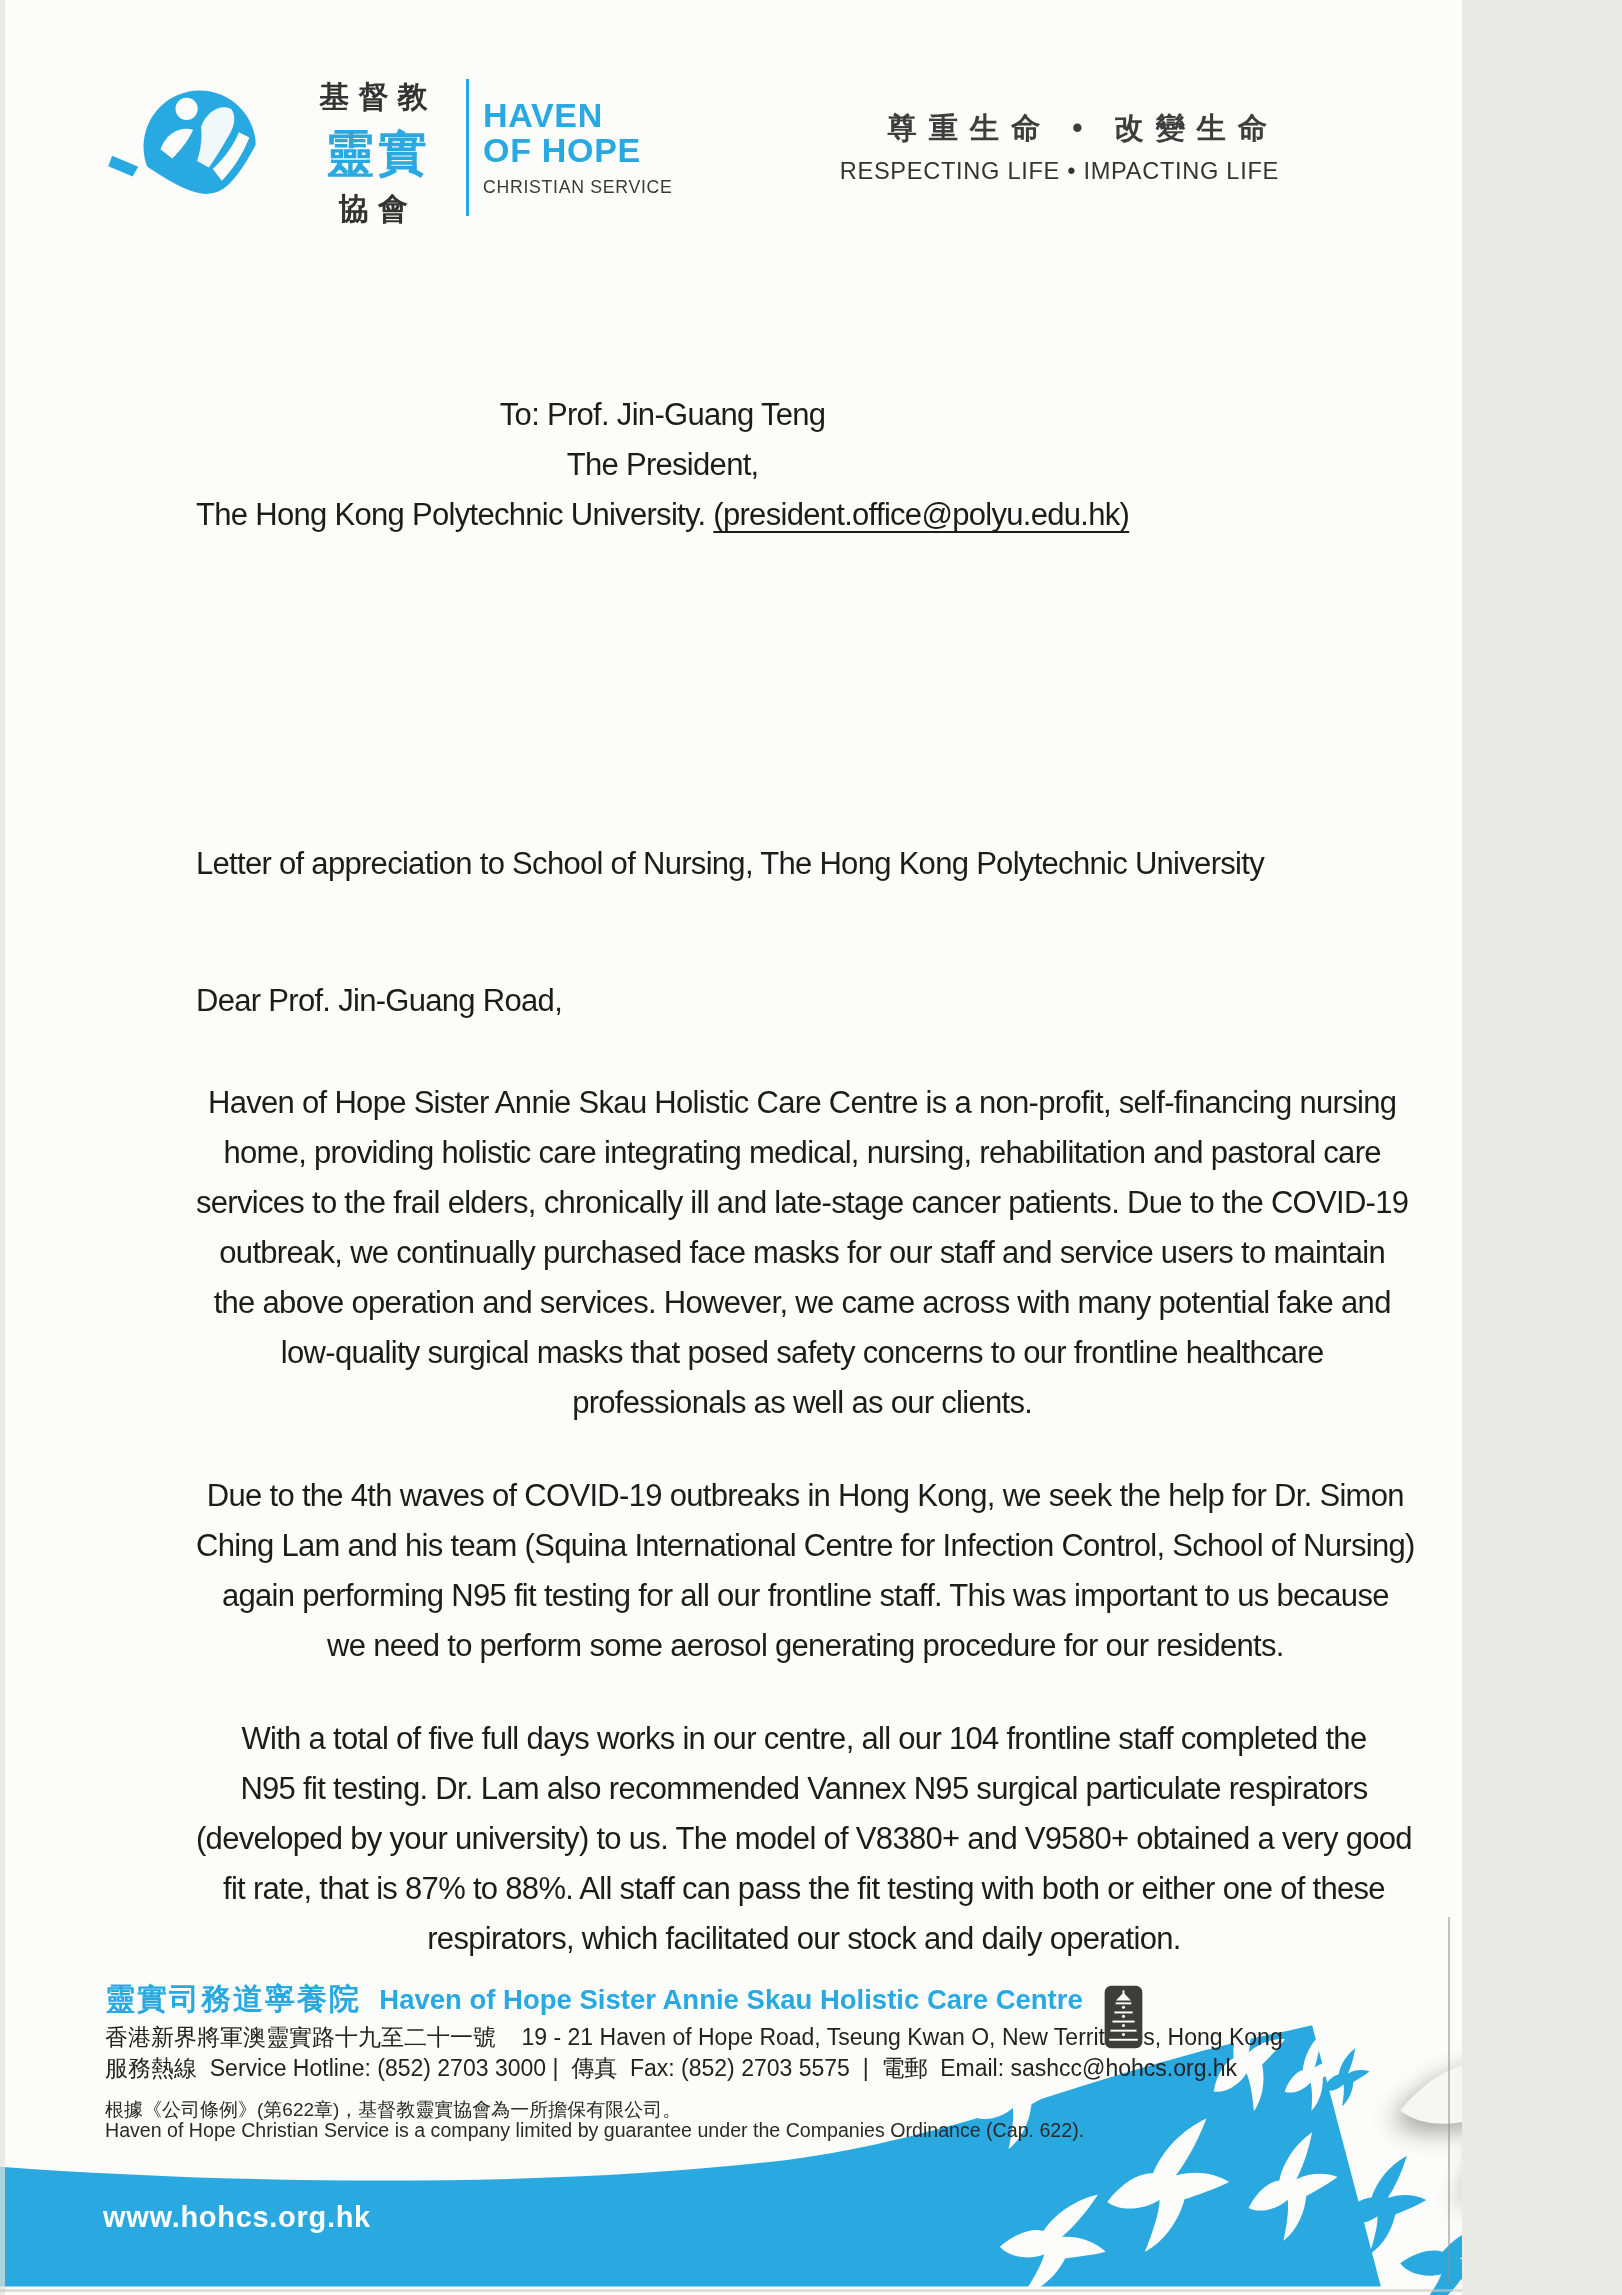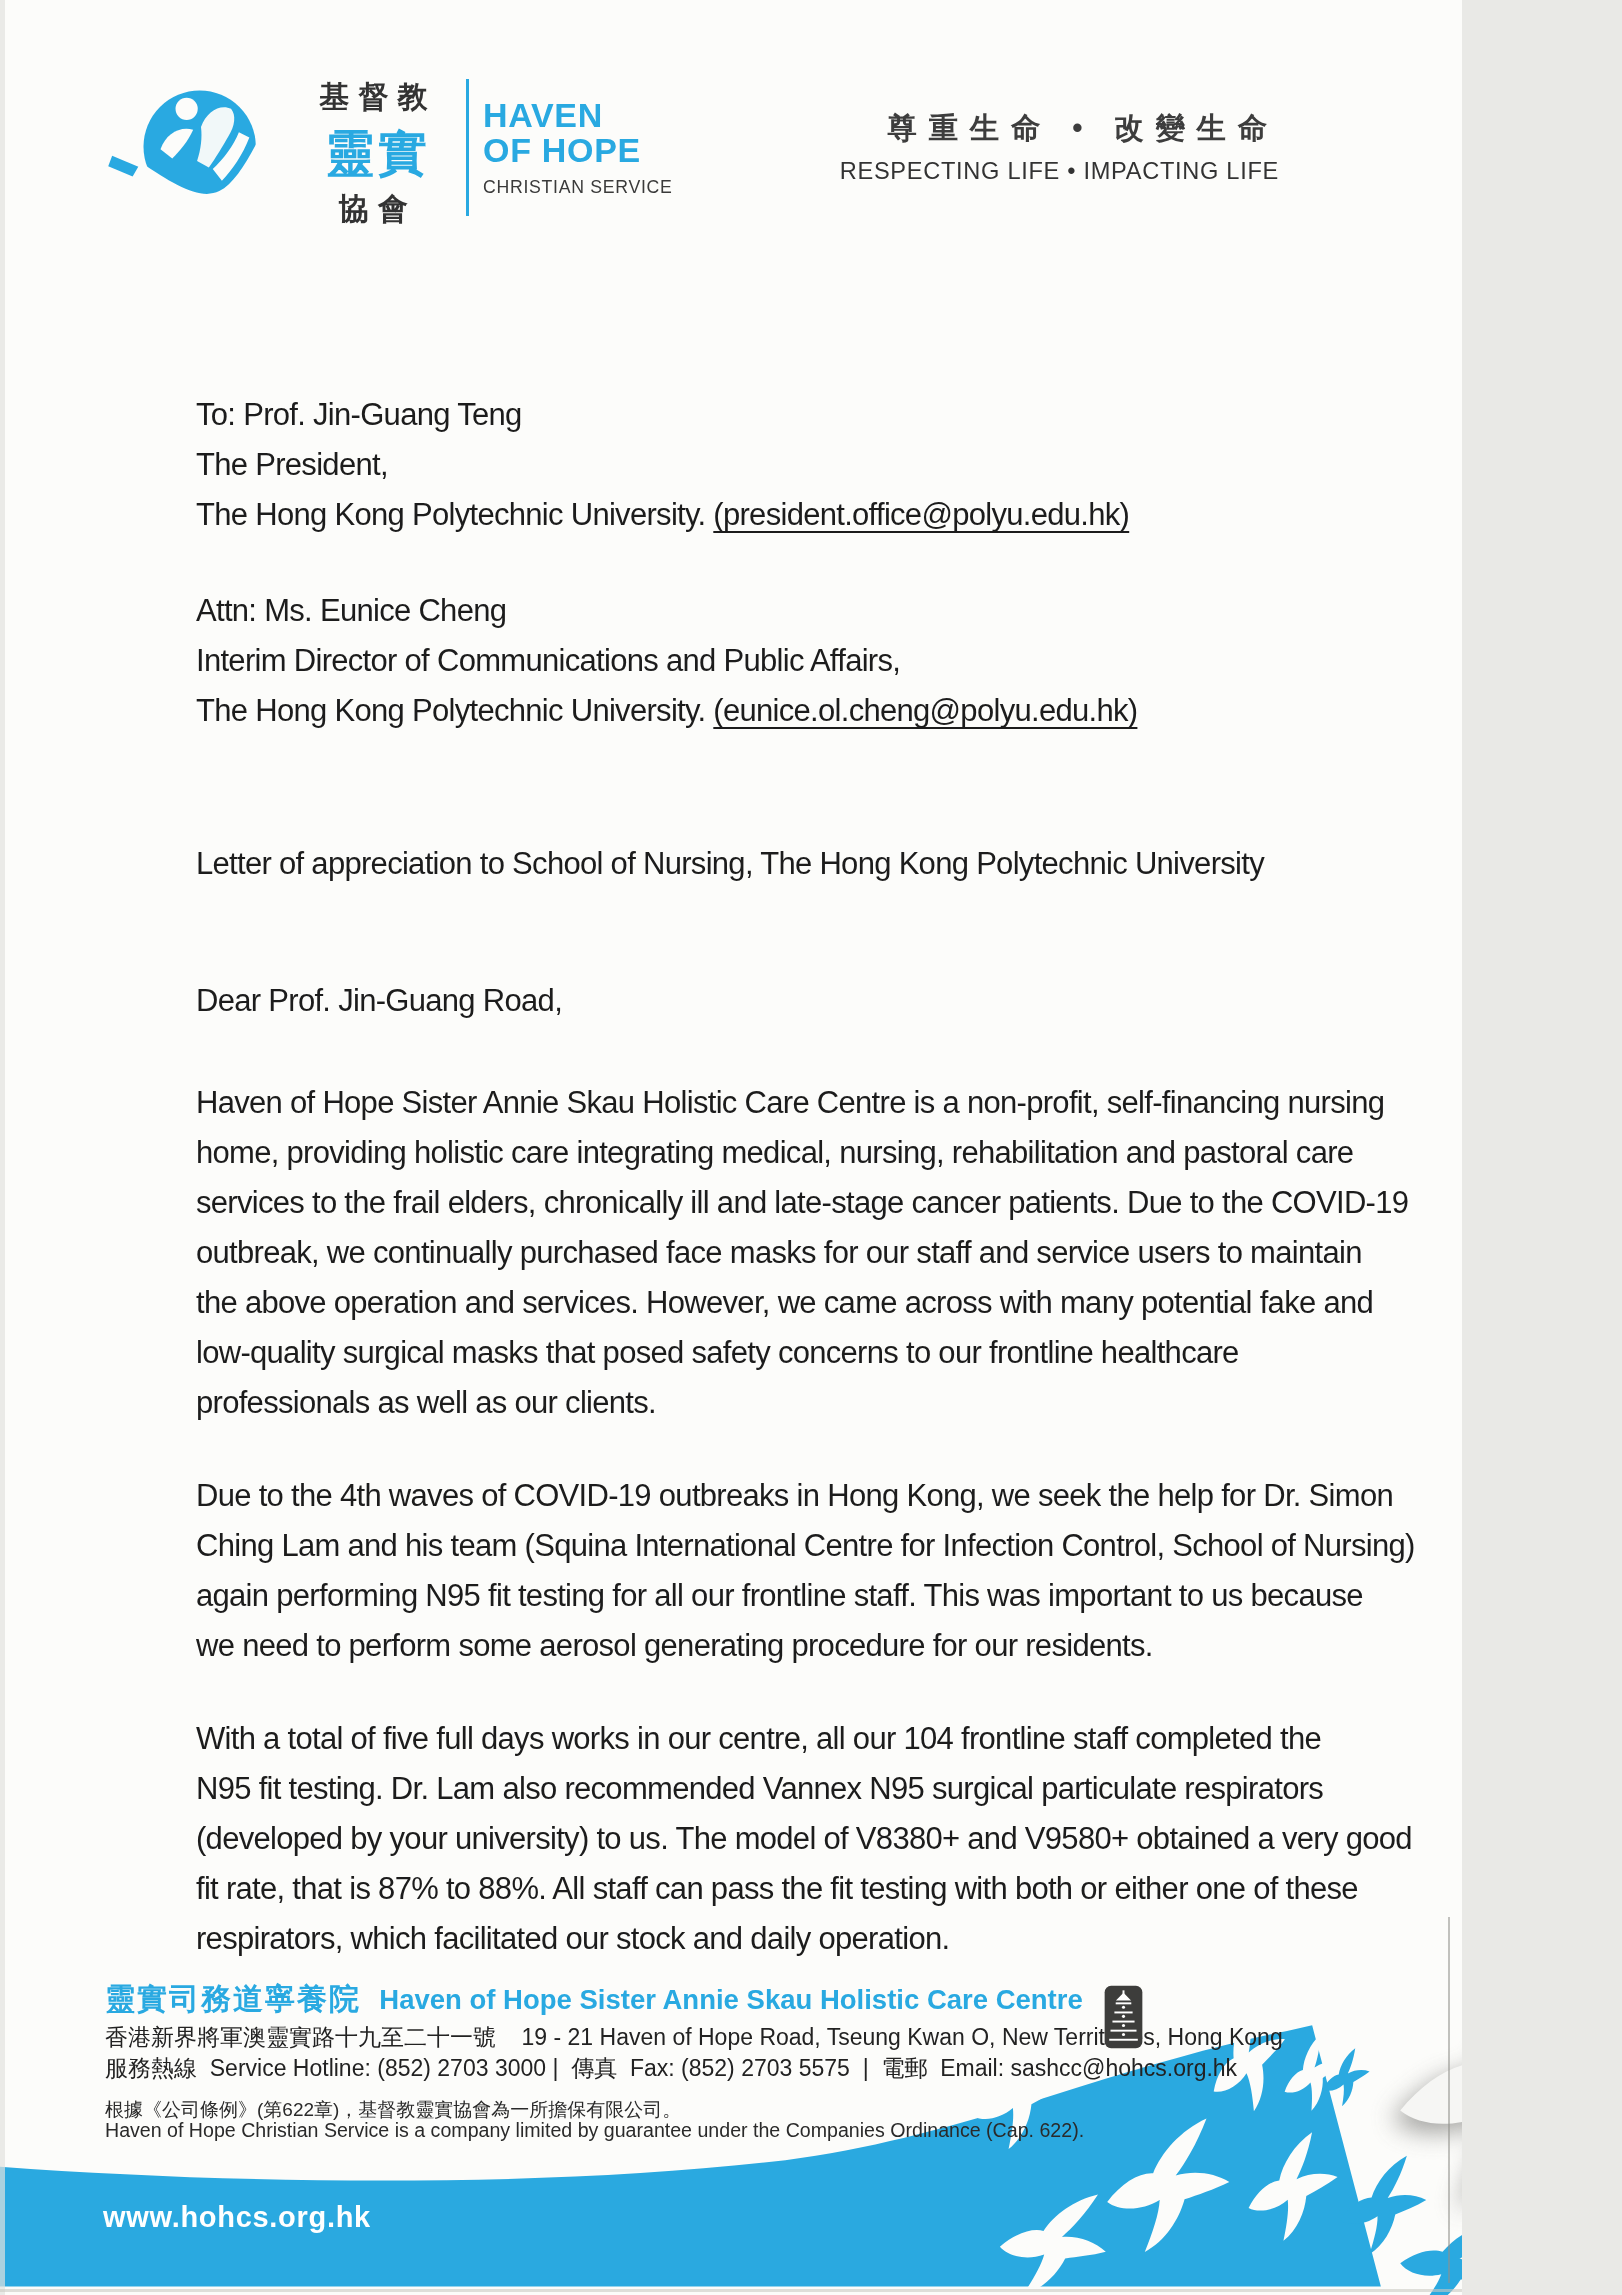"To: Prof. Jin-Guang Teng" .body-text { text-align: none -> center }
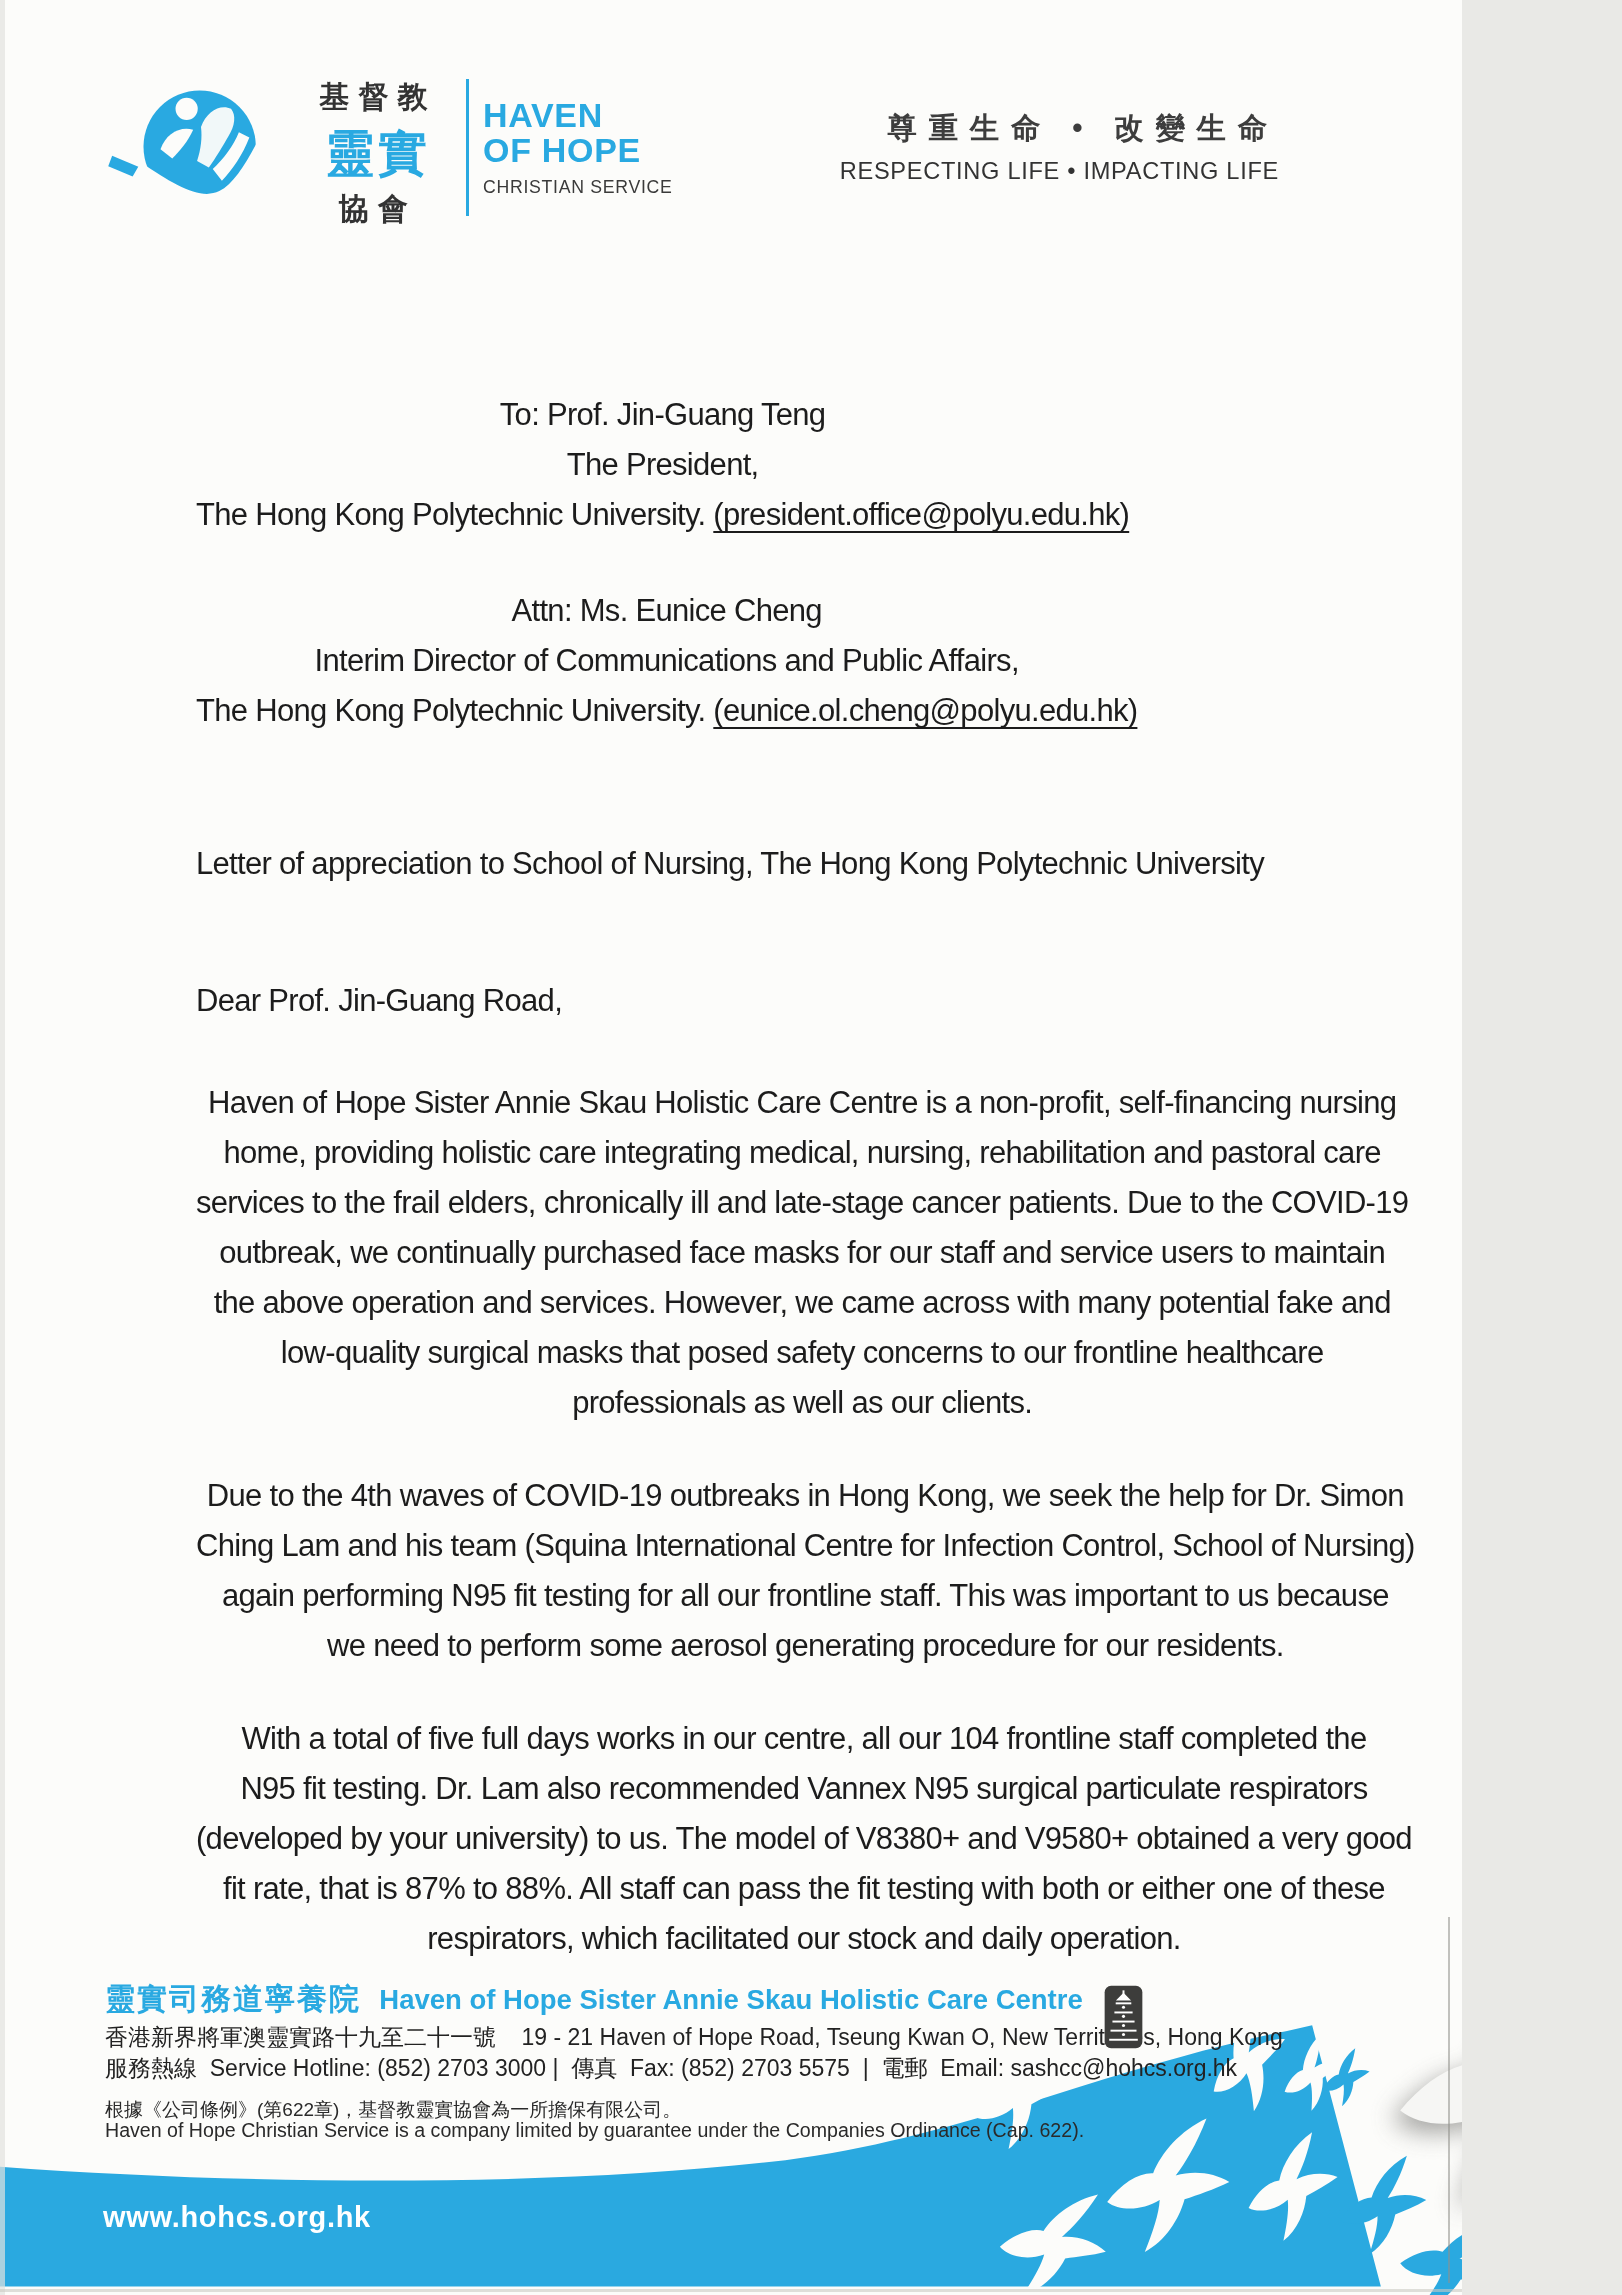"Attn: Ms. Eunice Cheng" div.abs { html: <div><span>Attn: Ms. Eunice Cheng Interim Director of Communications and Public Affairs, The Hong Kong Polytechnic University. </span><span>(eunice.ol.cheng@polyu.edu.hk)</span></div> -> none }
